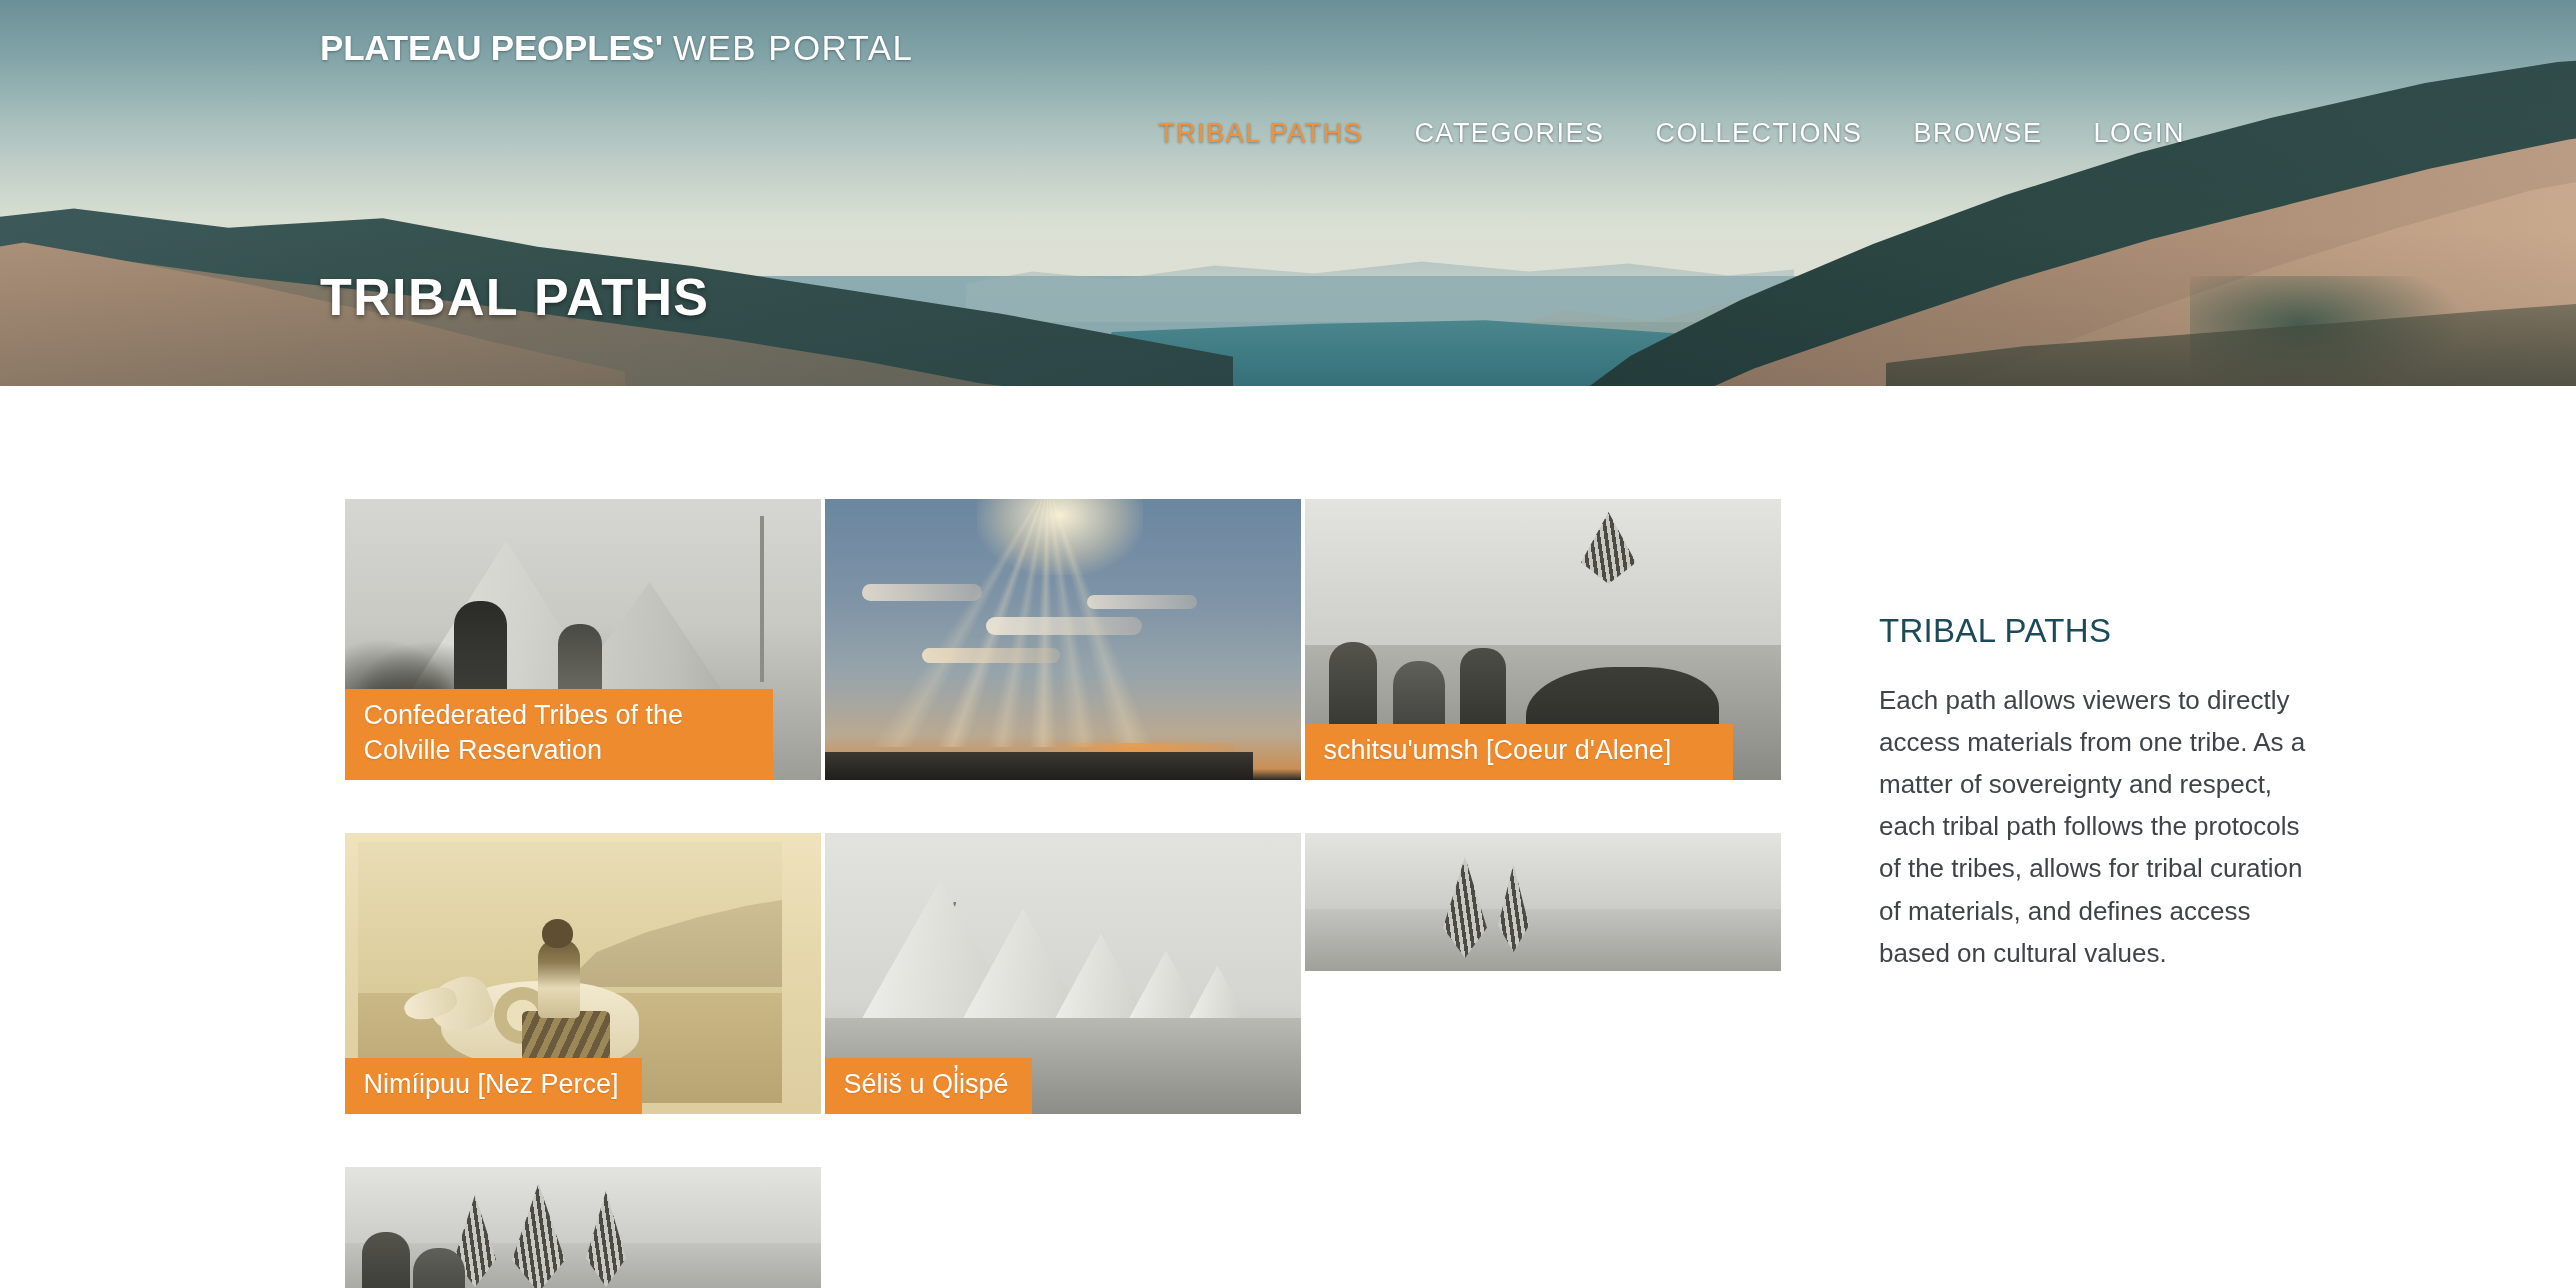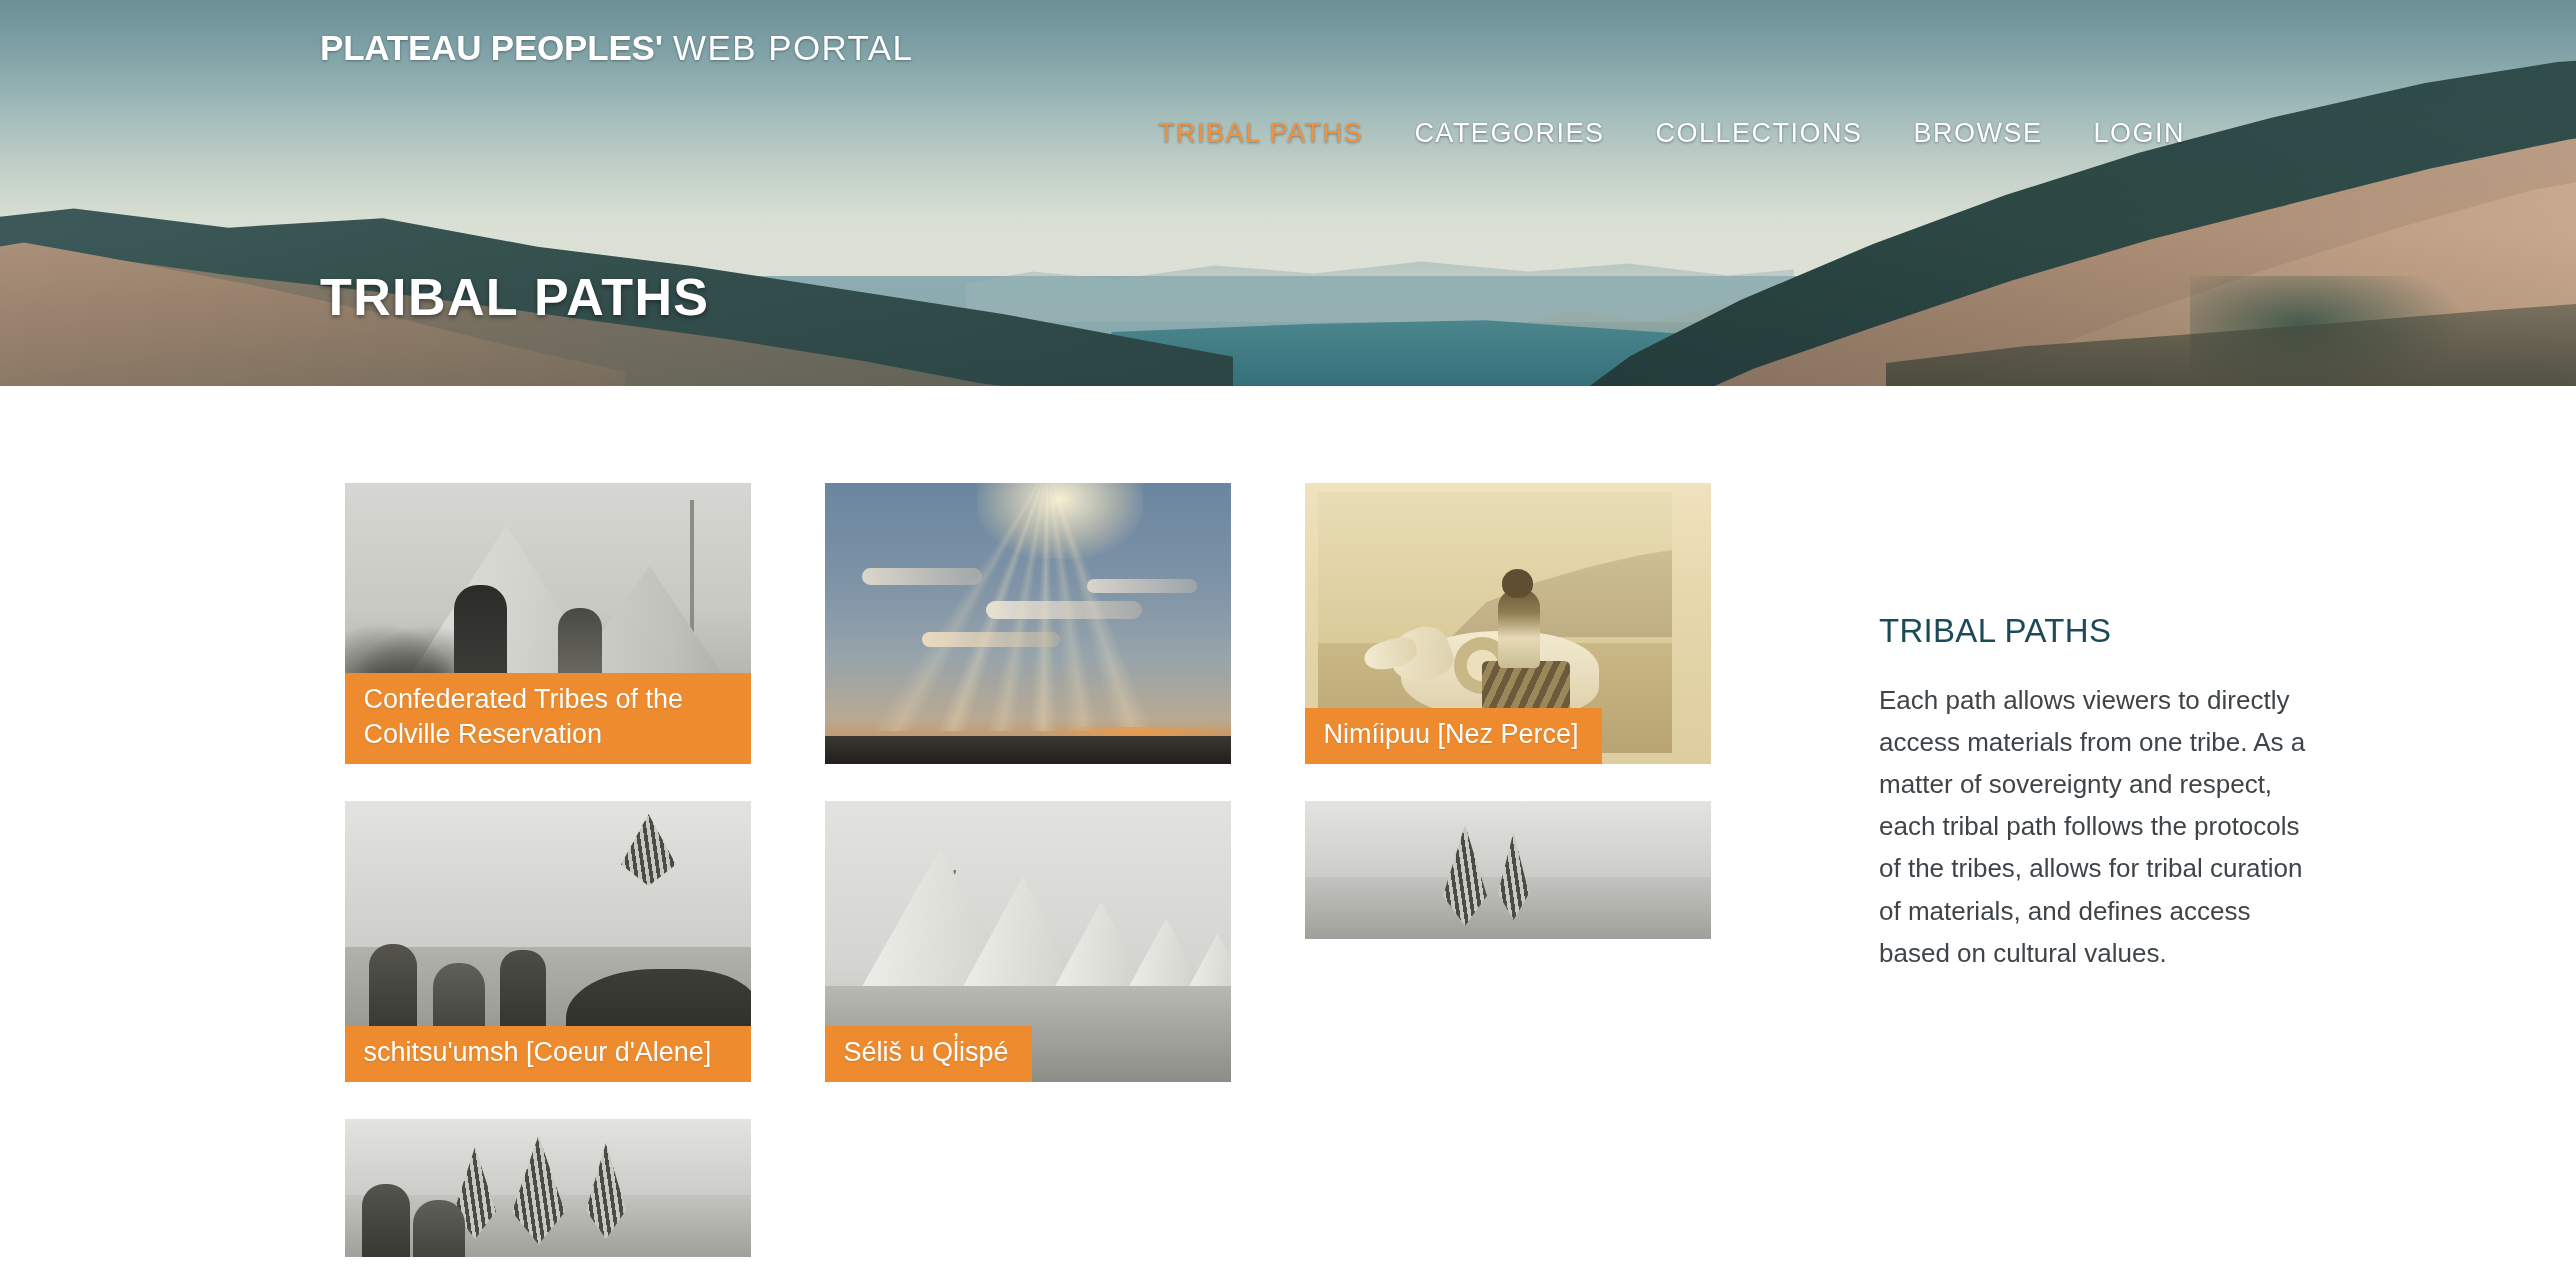"Confederated Tribes of the Colville" .card { margin-top: none -> 16px; width: 406px -> 476px }
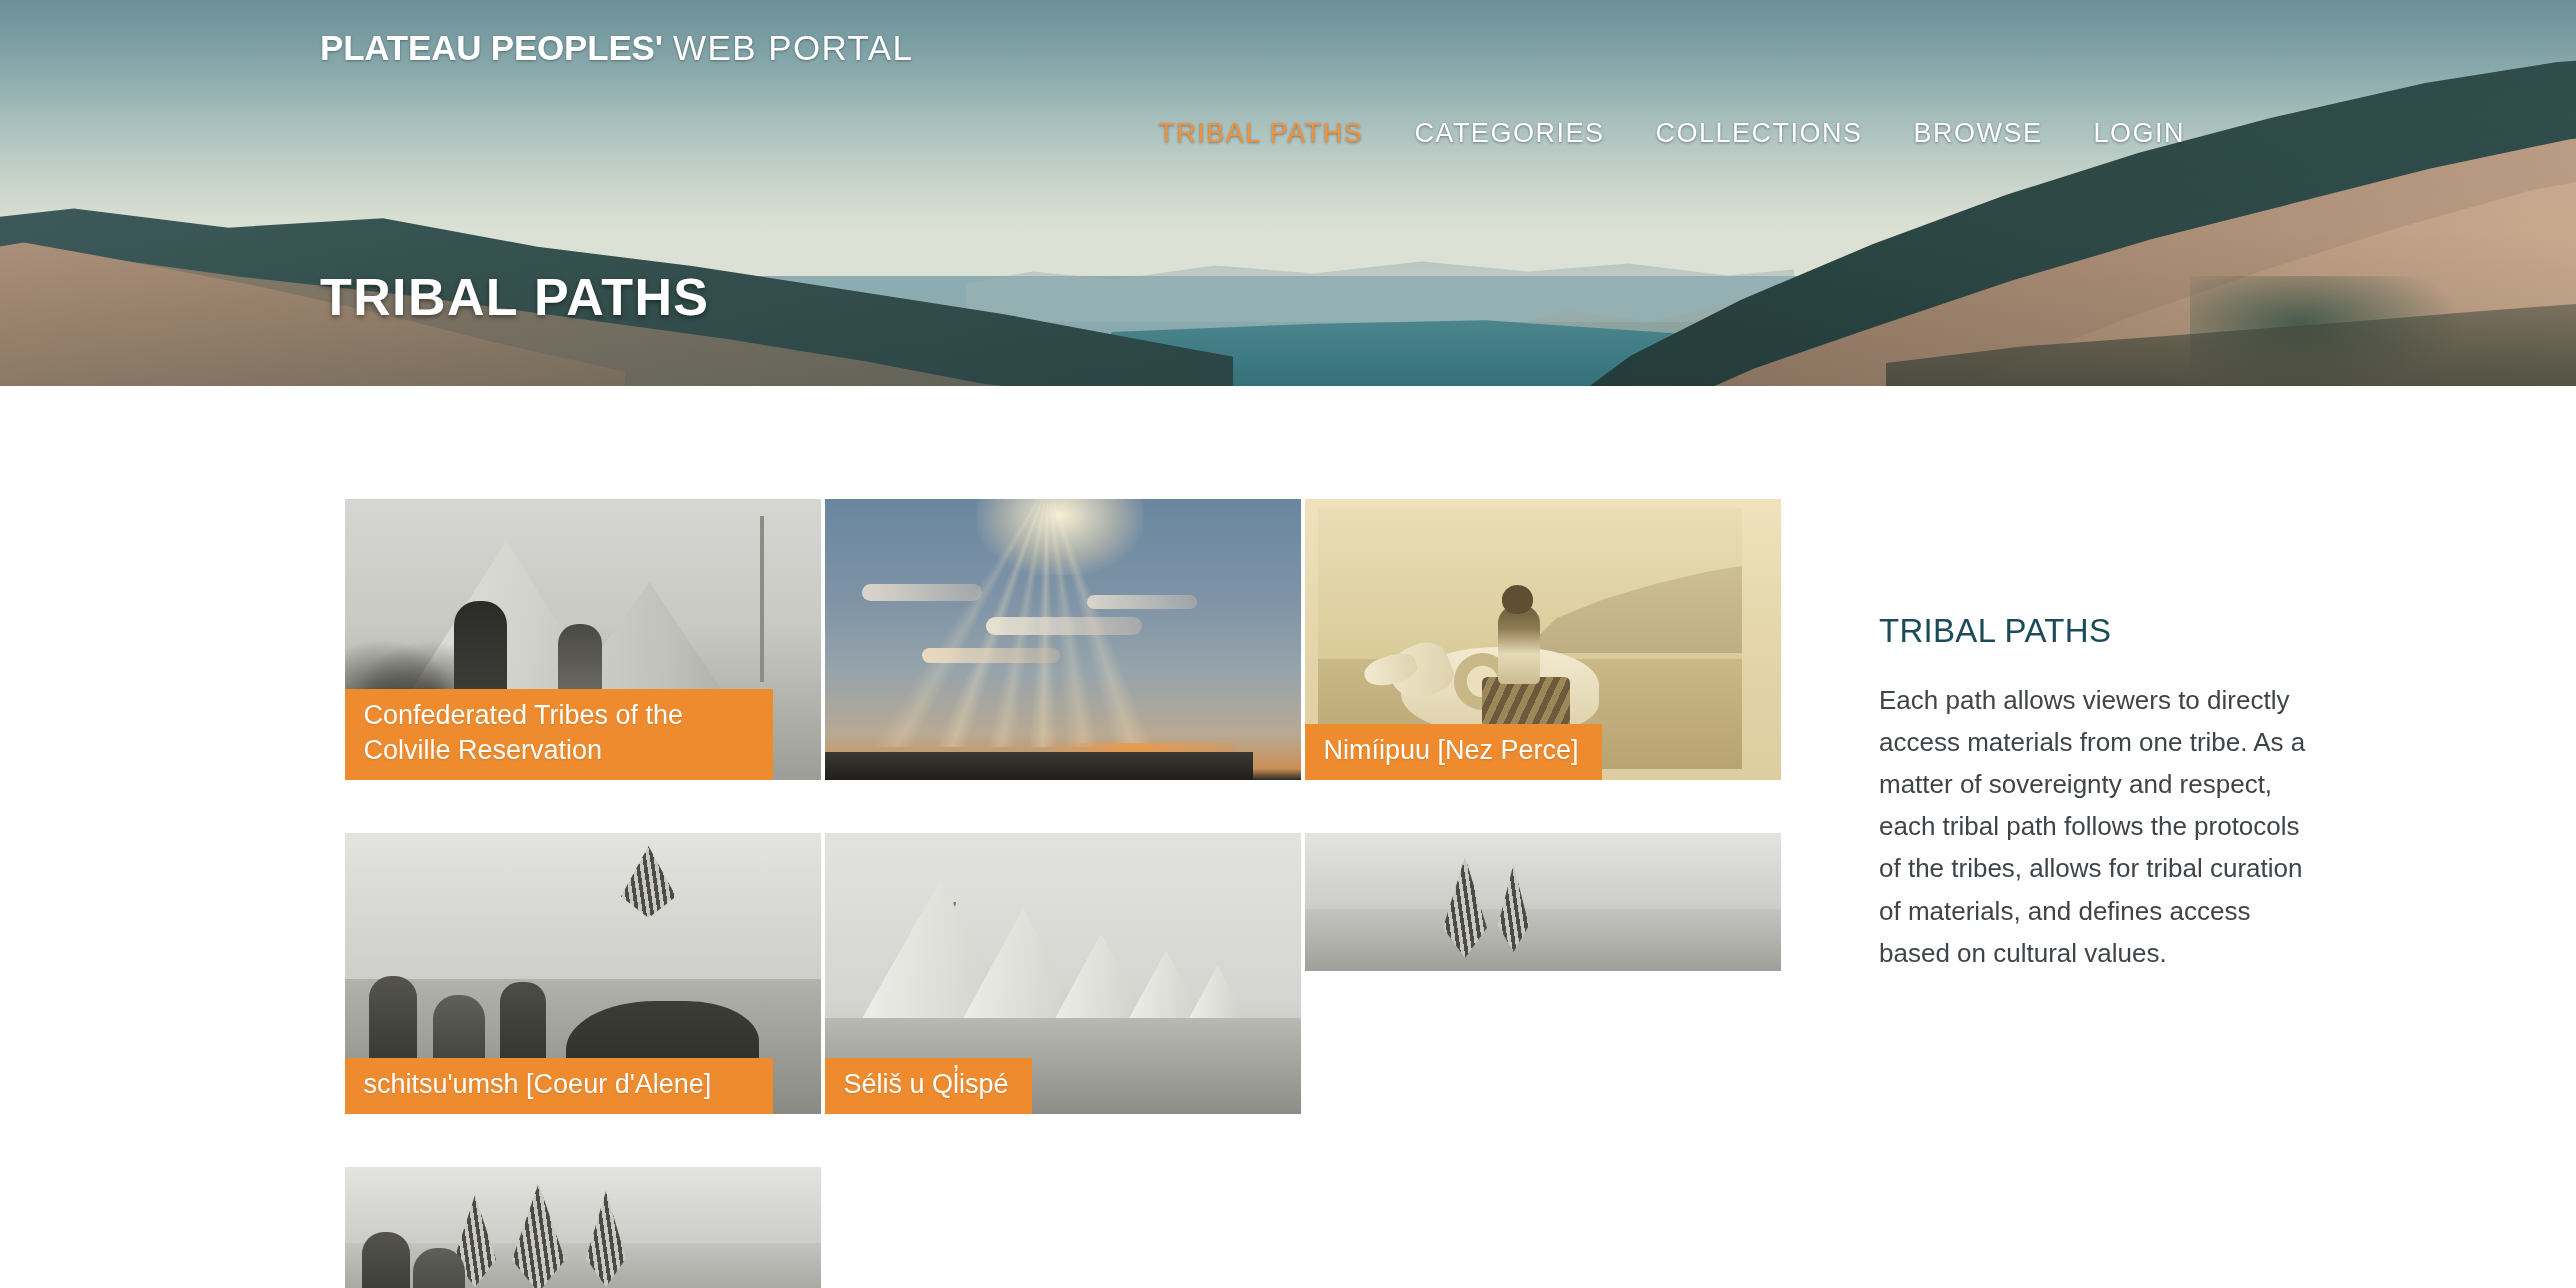"Nimíipuu [Nez Perce]" div.card { order: before "schitsu'umsh [Coeur d'Alene]" -> after "schitsu'umsh [Coeur d'Alene]" }
